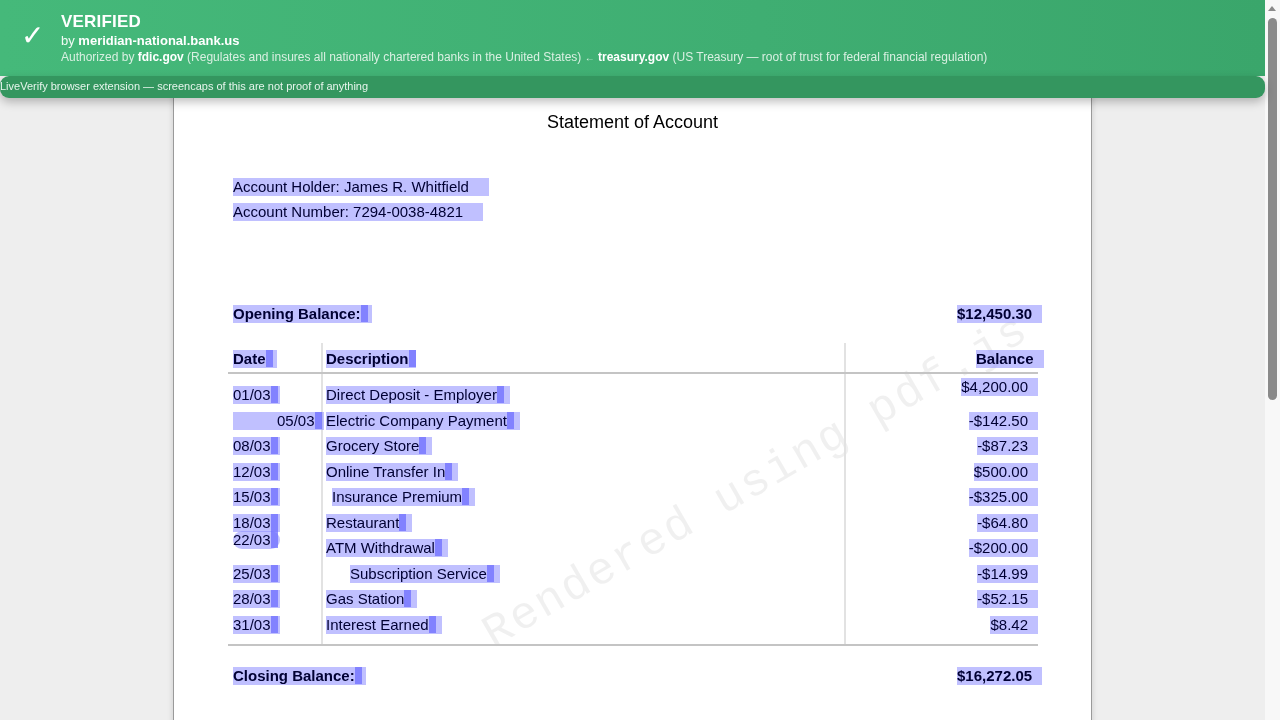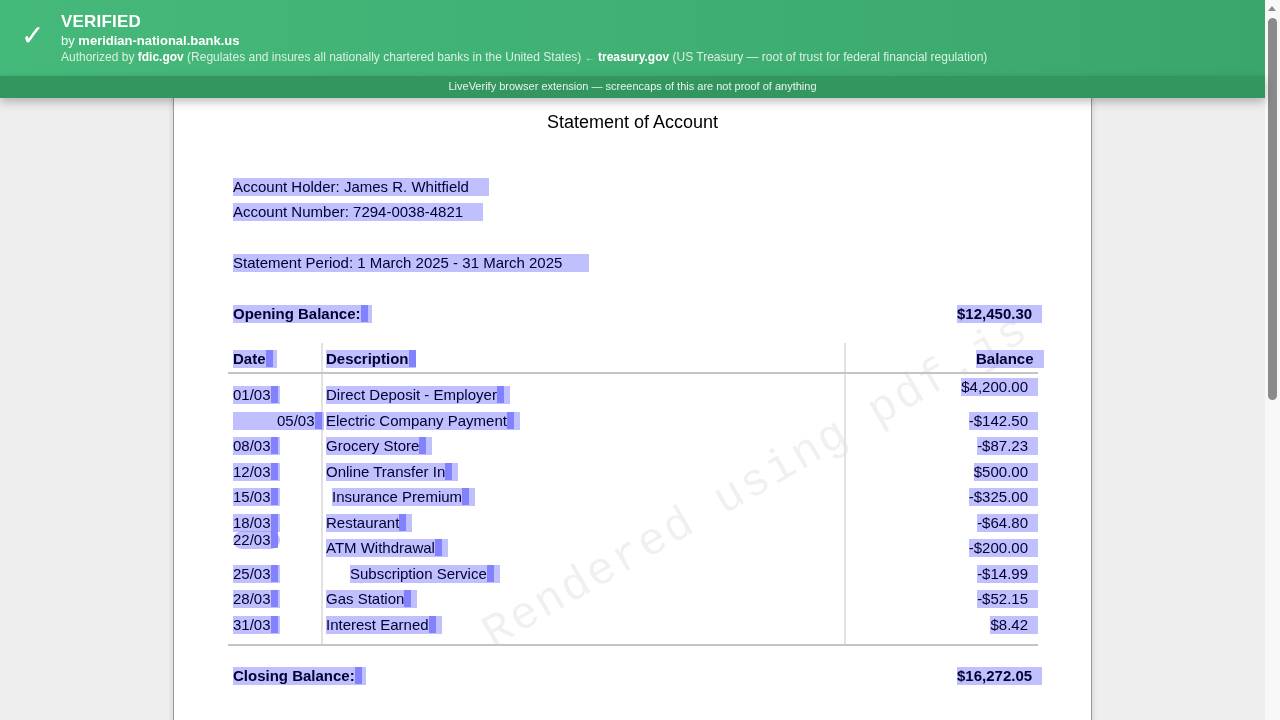"LiveVerify browser extension —" .banner-foot { border-radius: none -> 9px; text-align: center -> none }
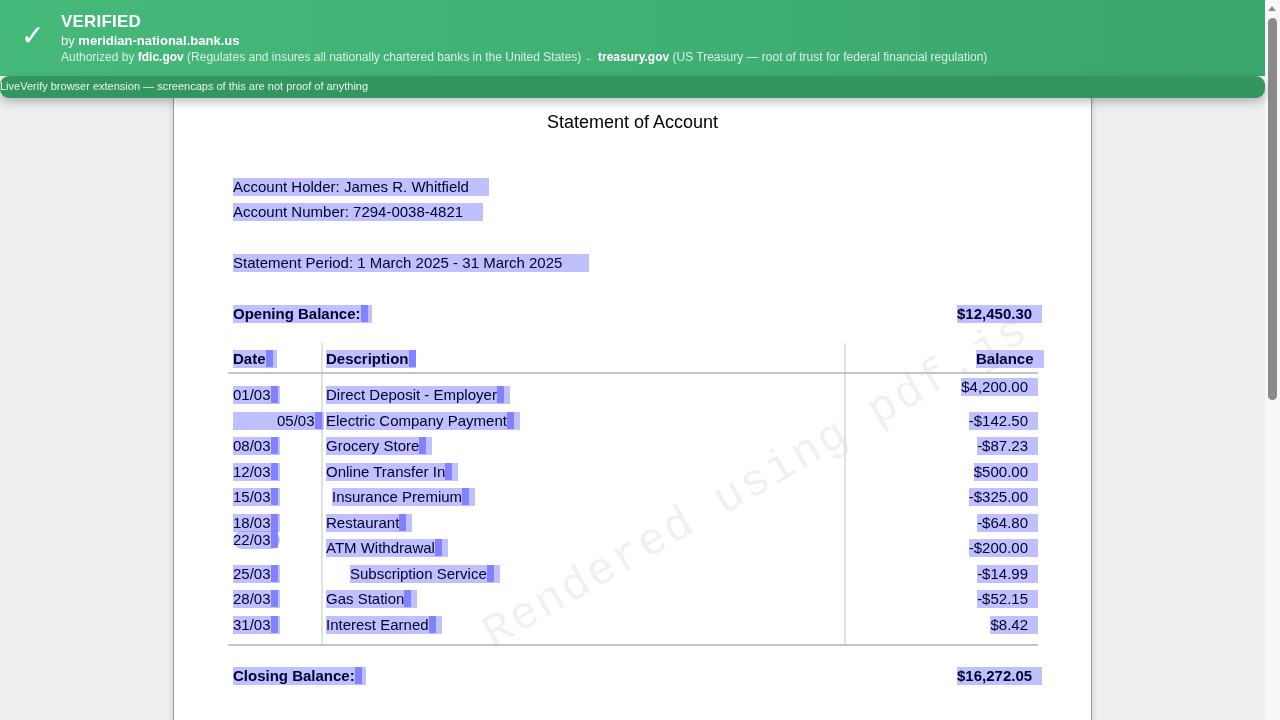"Statement Period: 1 March 2025" div.info-line { html: <div><span>Statement Period: 1 March 2025 - 31 March 2025</span></div> -> none }
